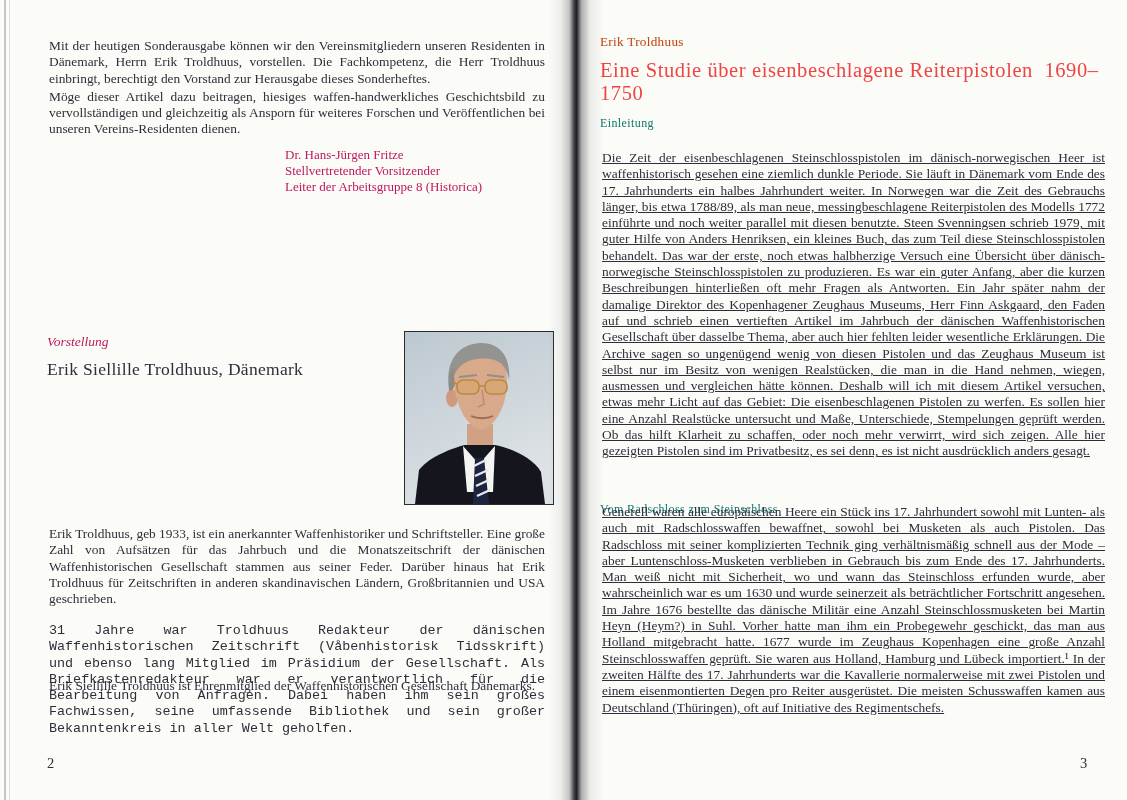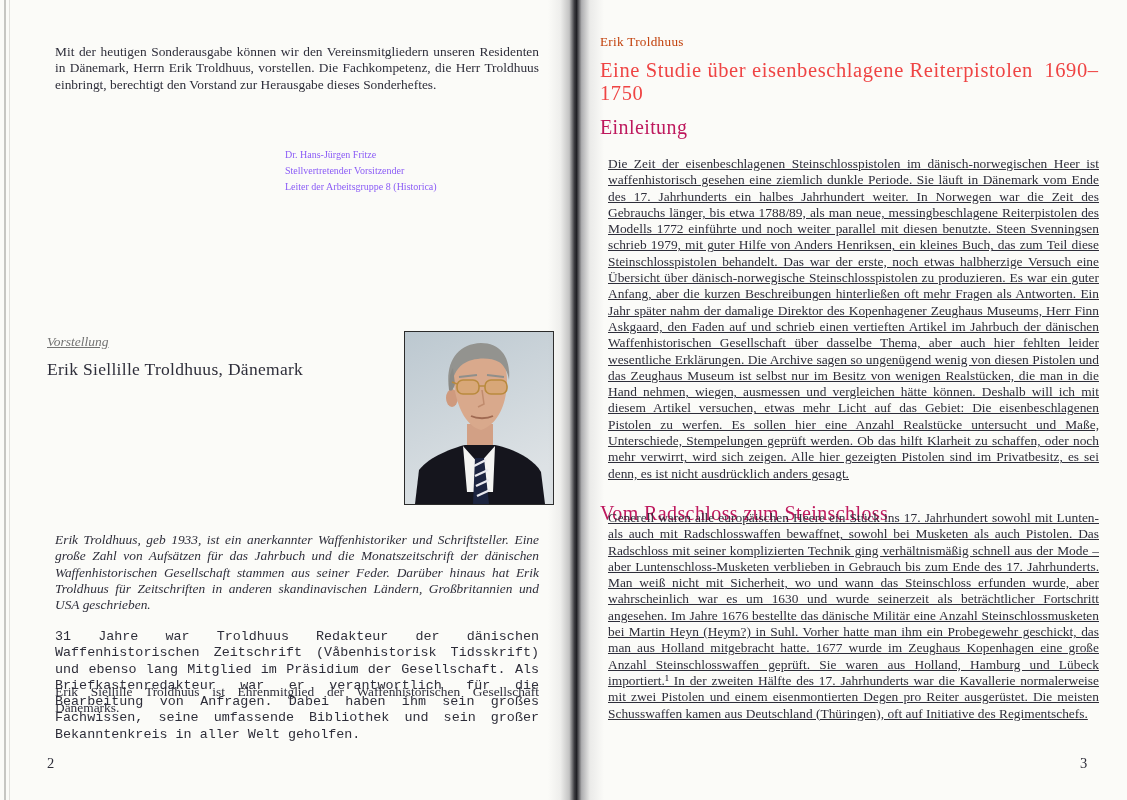"Mit der heutigen Sonderausgabe können" .body-text p { margin: 8px -> 2px }
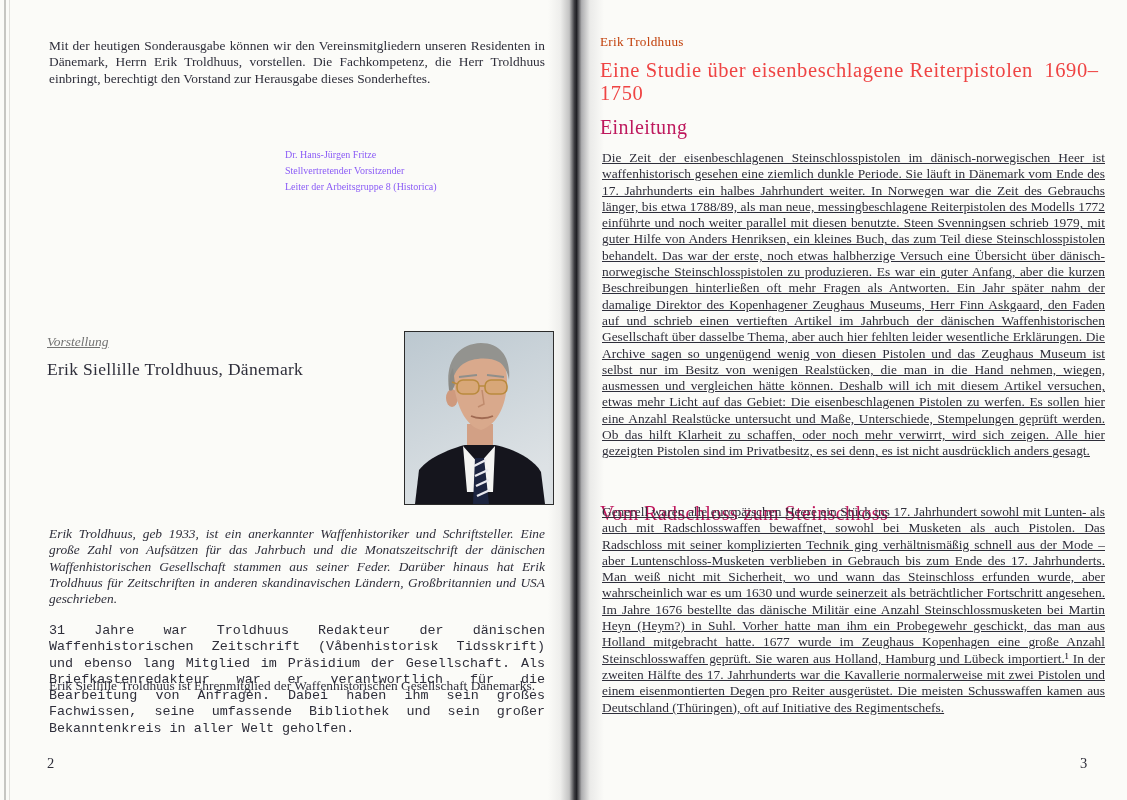"Möge dieser Artikel dazu beitragen," p { html: none -> <p>Möge dieser Artikel dazu beitragen, hiesiges waffen-handwerkliches Geschichtsbild zu vervollständigen und gleichzeitig als Ansporn für weiteres Forschen und Veröffentlichen bei unseren Vereins-Residenten dienen.</p> }
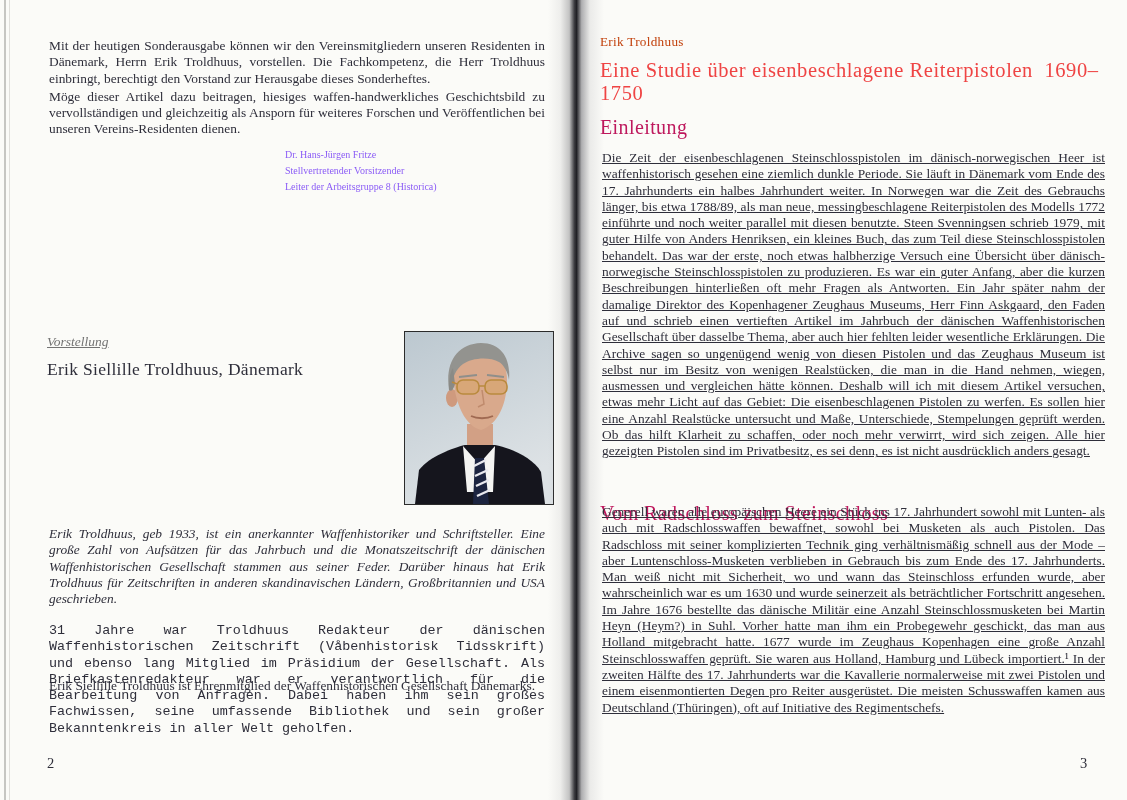"Einleitung" .section-heading { color: #be185d -> #0f766e; font-size: 20px -> 12px }
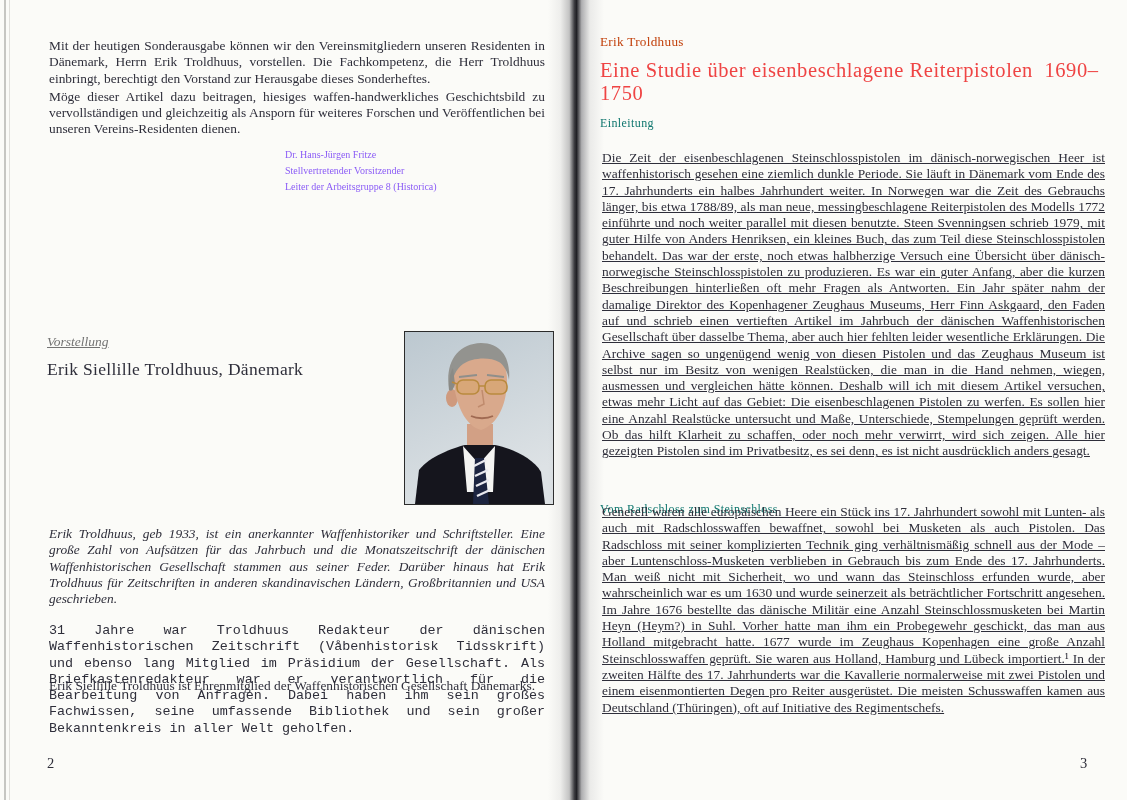"Dr. Hans-Jürgen Fritze" .signature { color: #8b5cf6 -> #be185d; font-size: 10px -> 13px }
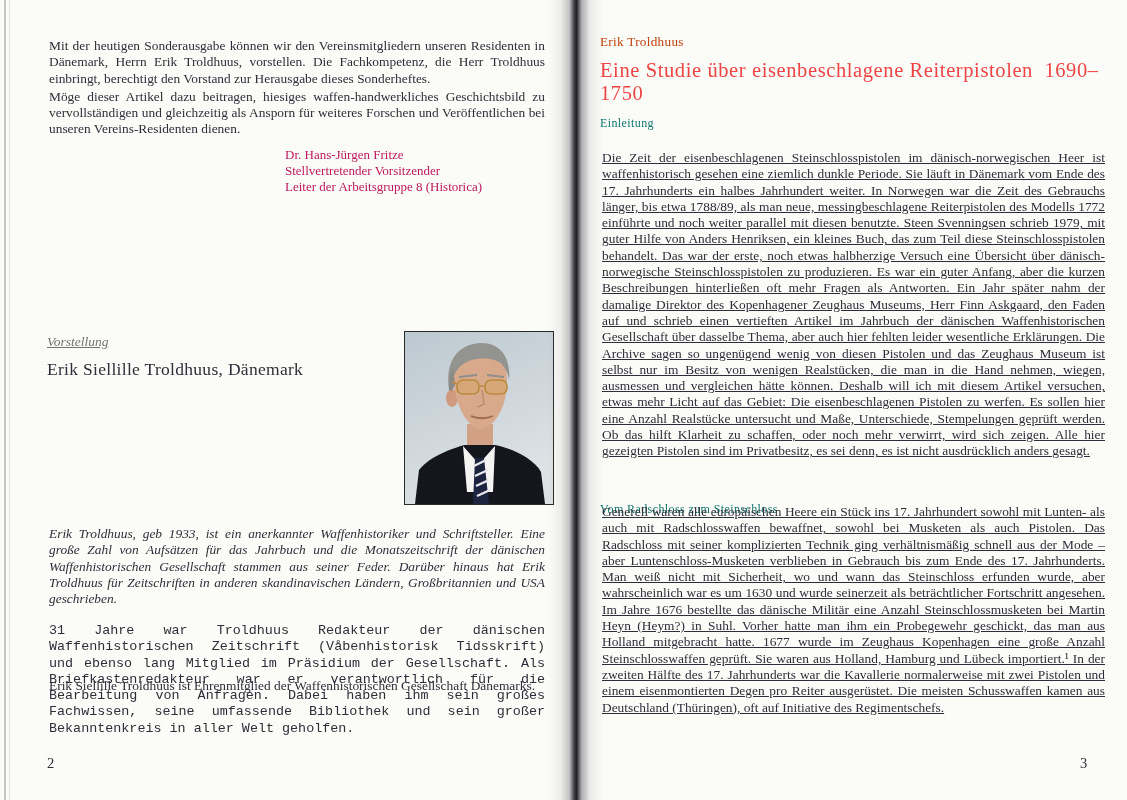"Vorstellung" .section-label { color: #737373 -> #be185d; text-decoration: underline -> none }
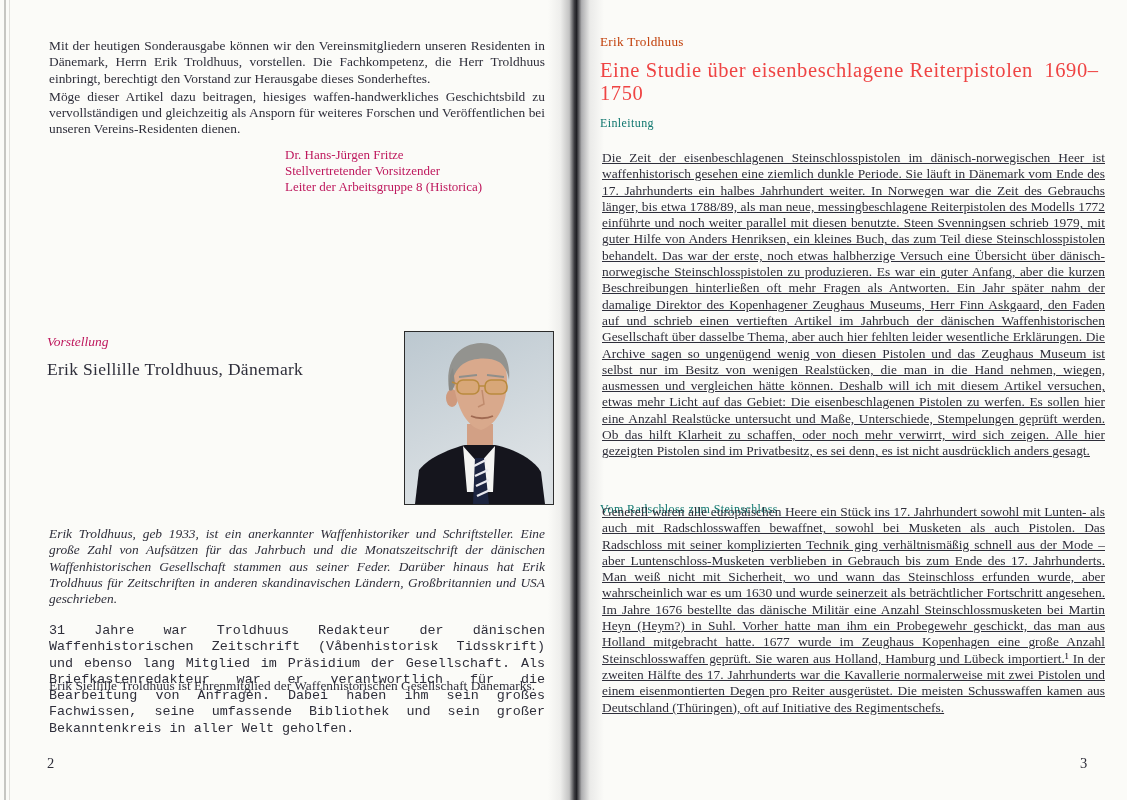"Erik Troldhuus, geb 1933, ist" div.block { font-style: italic -> none }
